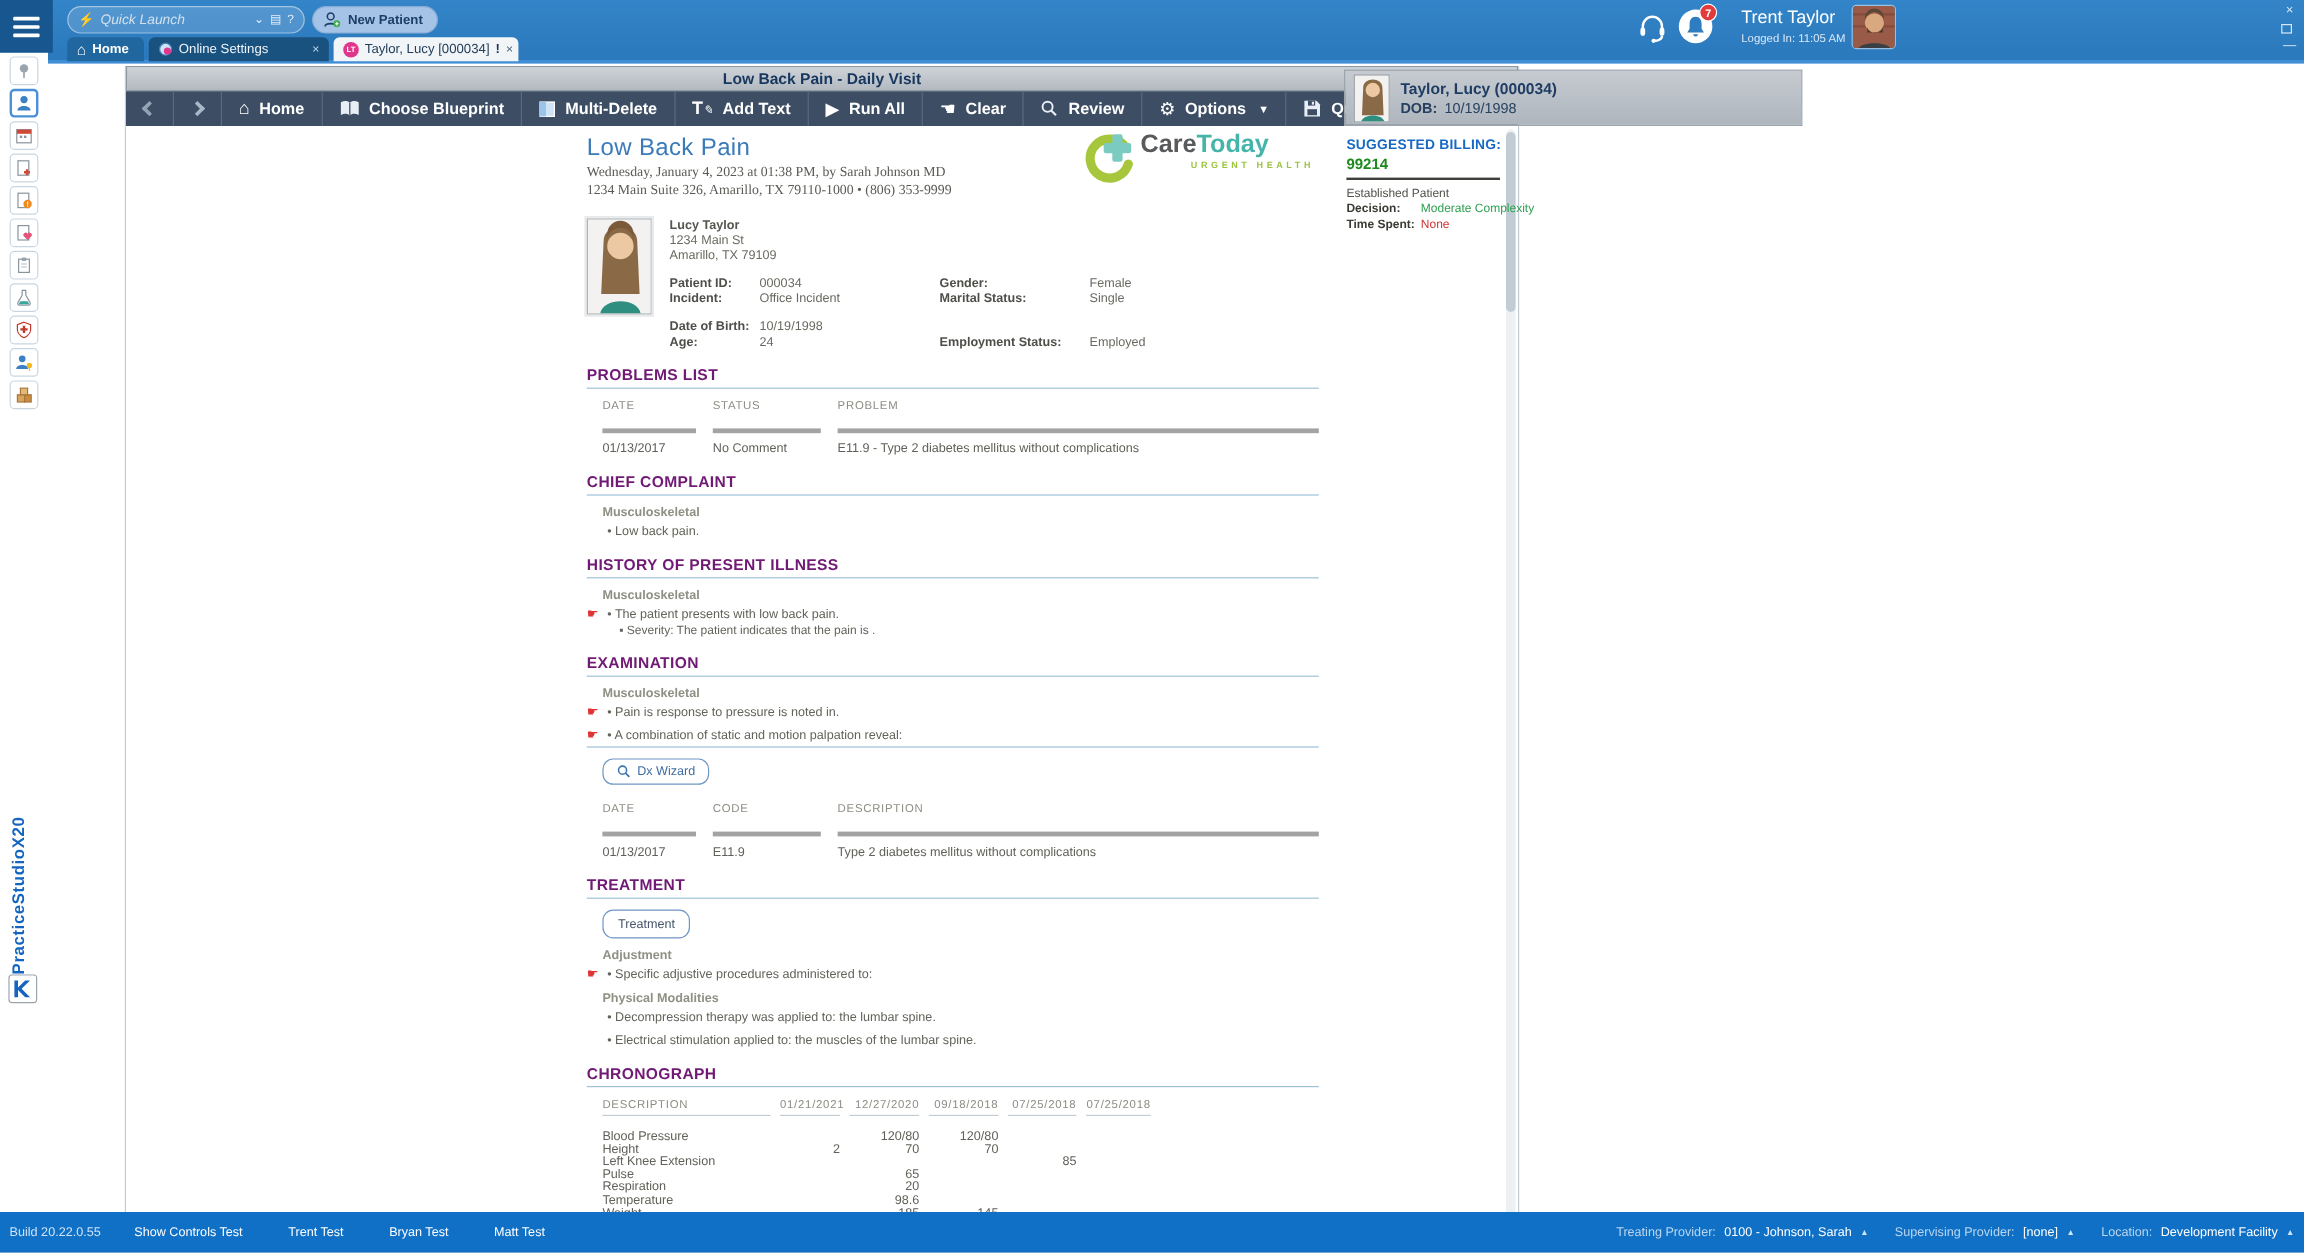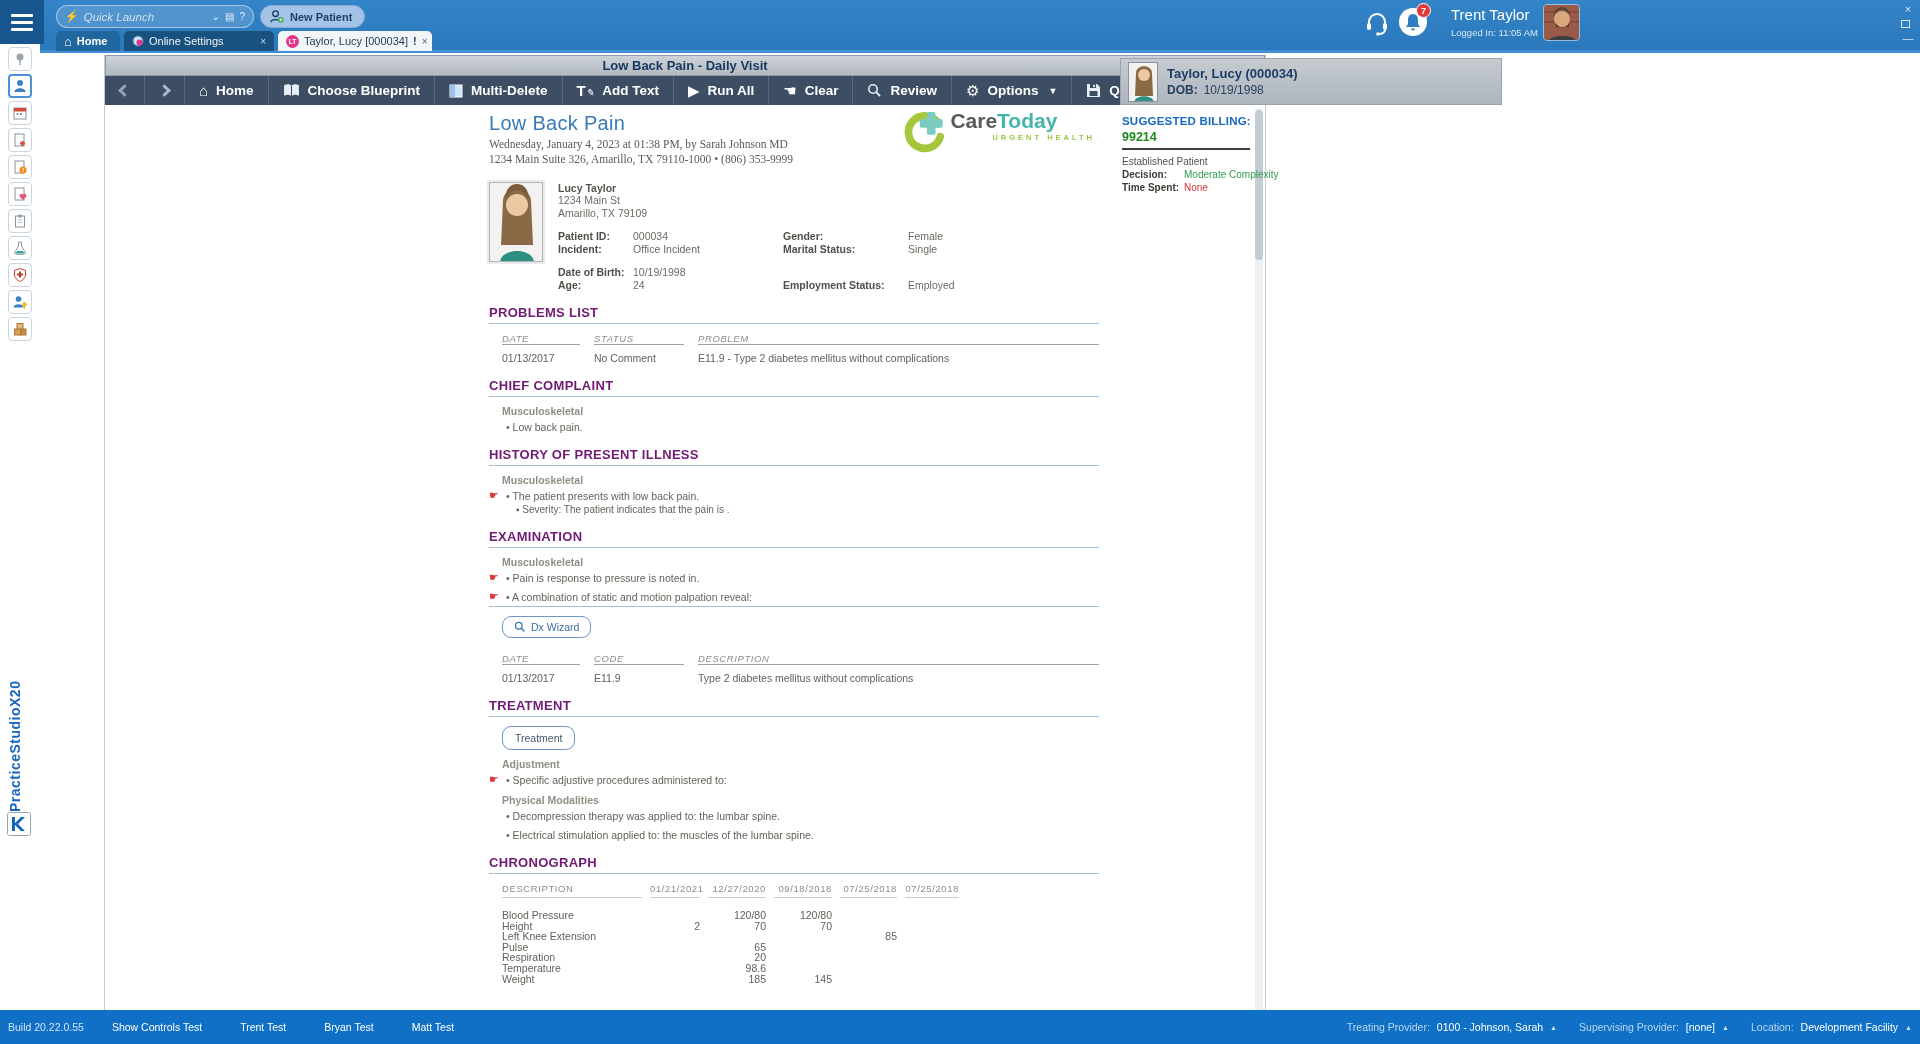"DATE" .t3-head span { border-bottom: 1px solid #a3a3a3 -> 4px solid #a3a3a3; font-style: italic -> none; padding-bottom: 0 -> 13px }
